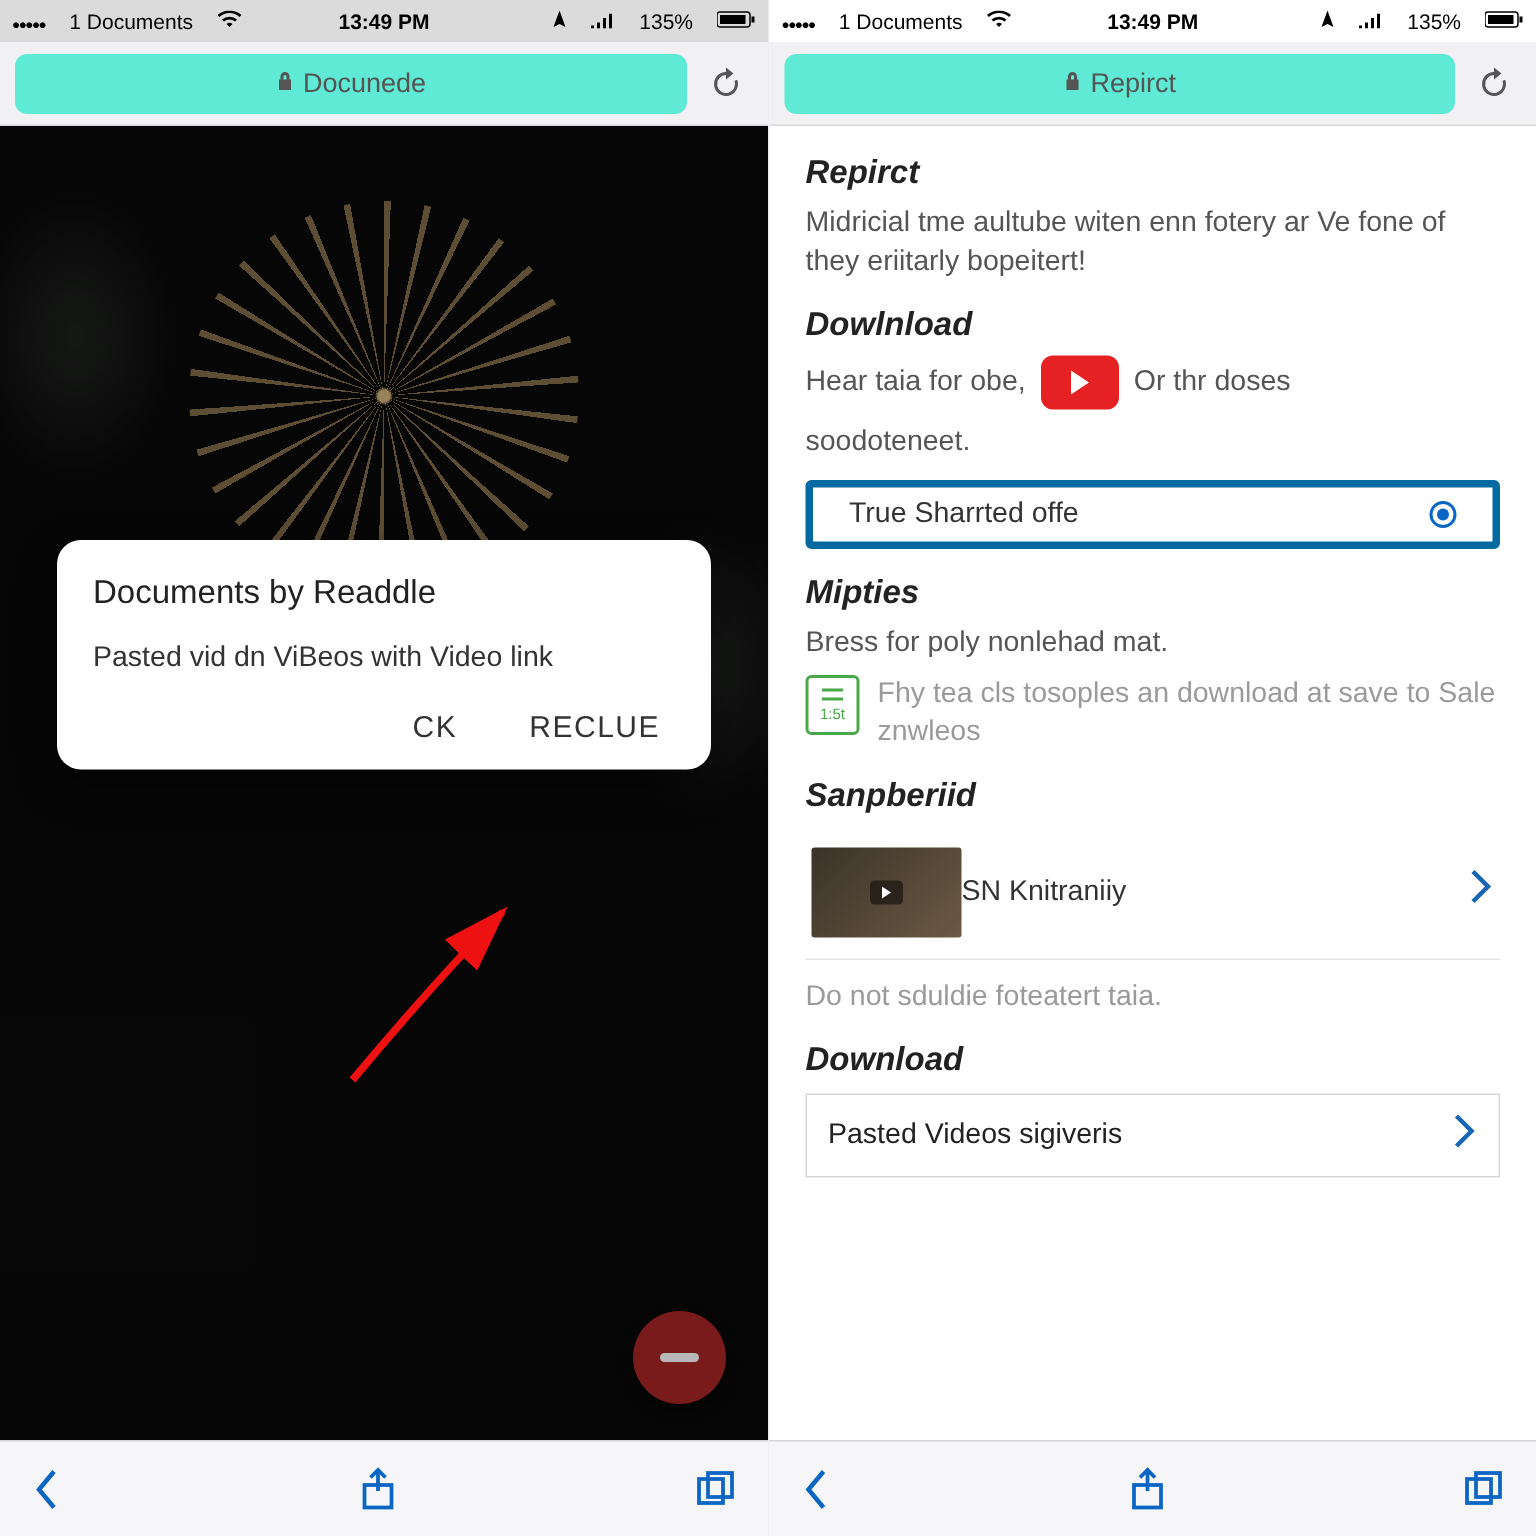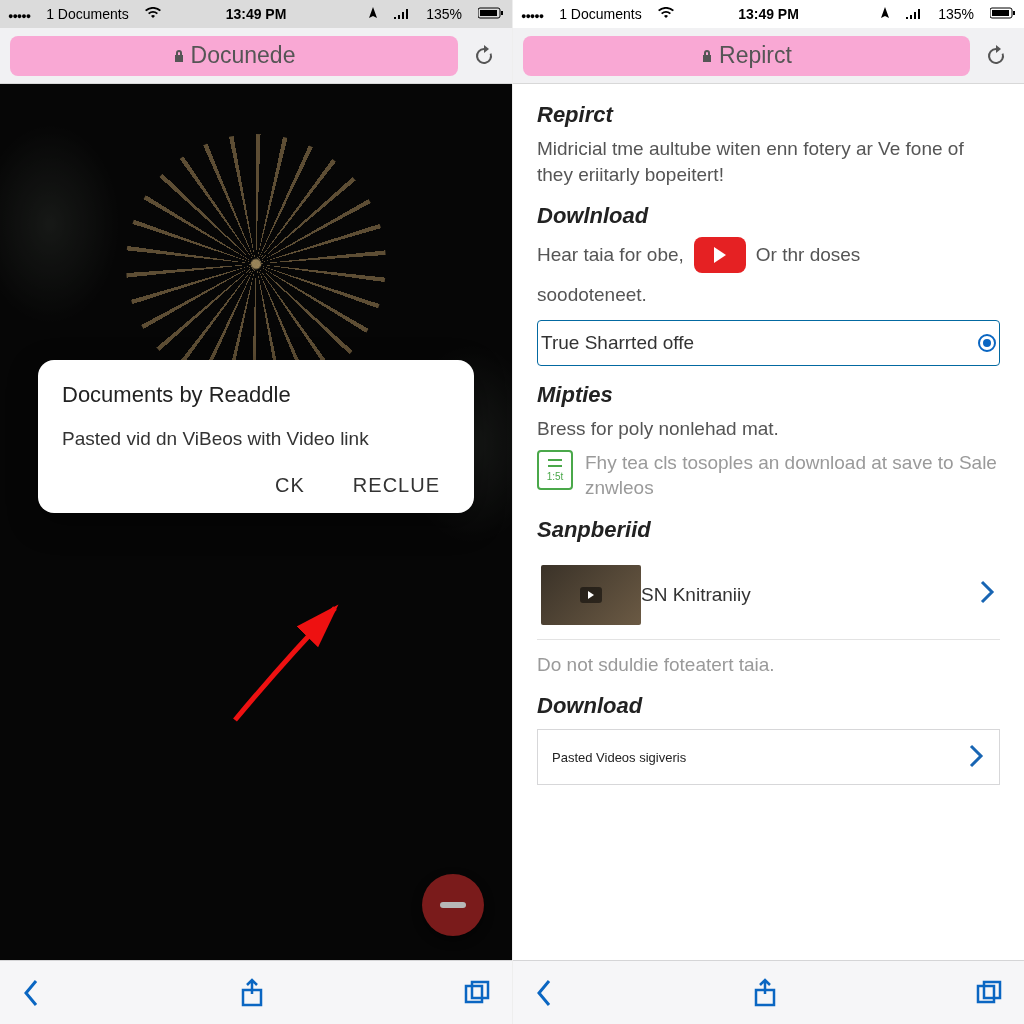"Docunede" .addr-pill { background: #f9a8d4 -> #5eead4; font-size: 23px -> 18px }
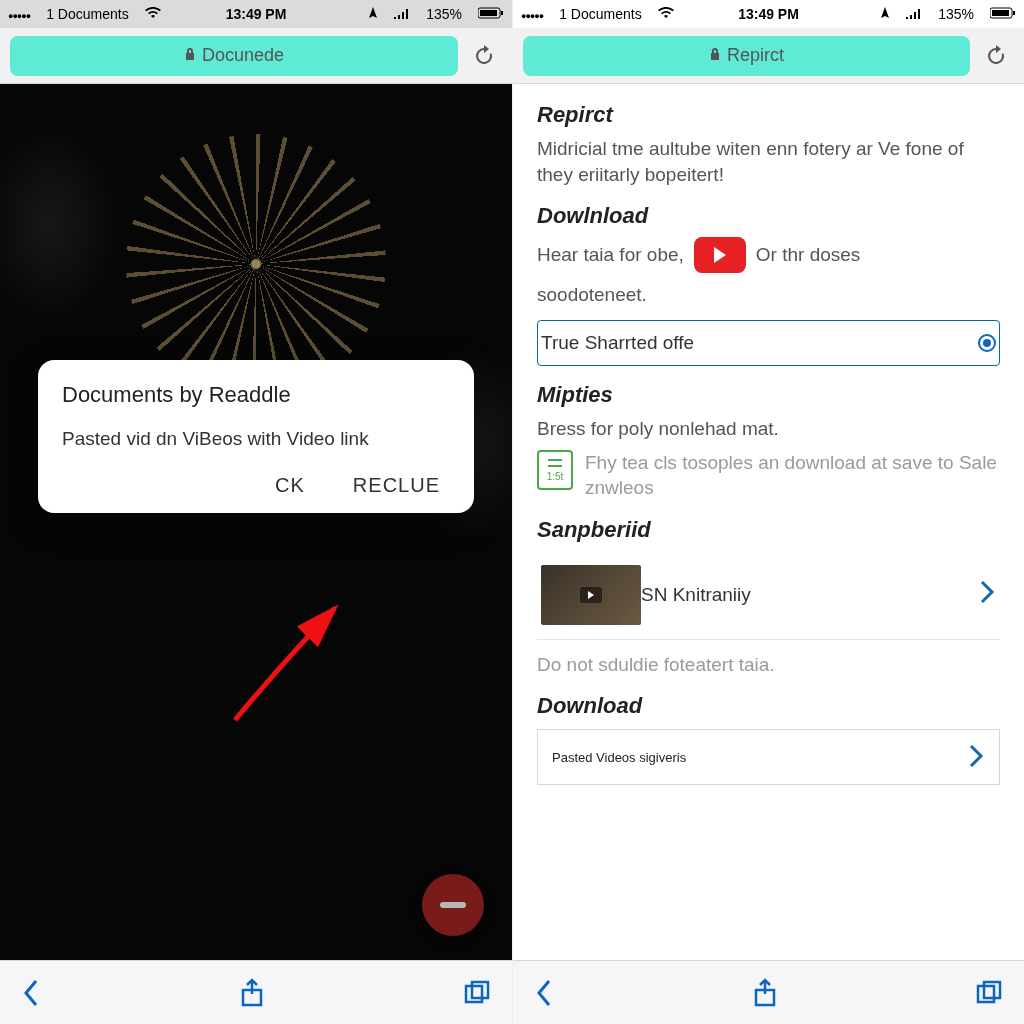"True Sharrted offe" .input-row { border: 1px solid #0369a1 -> 5px solid #0369a1; padding: 0 3px -> 0 24px }
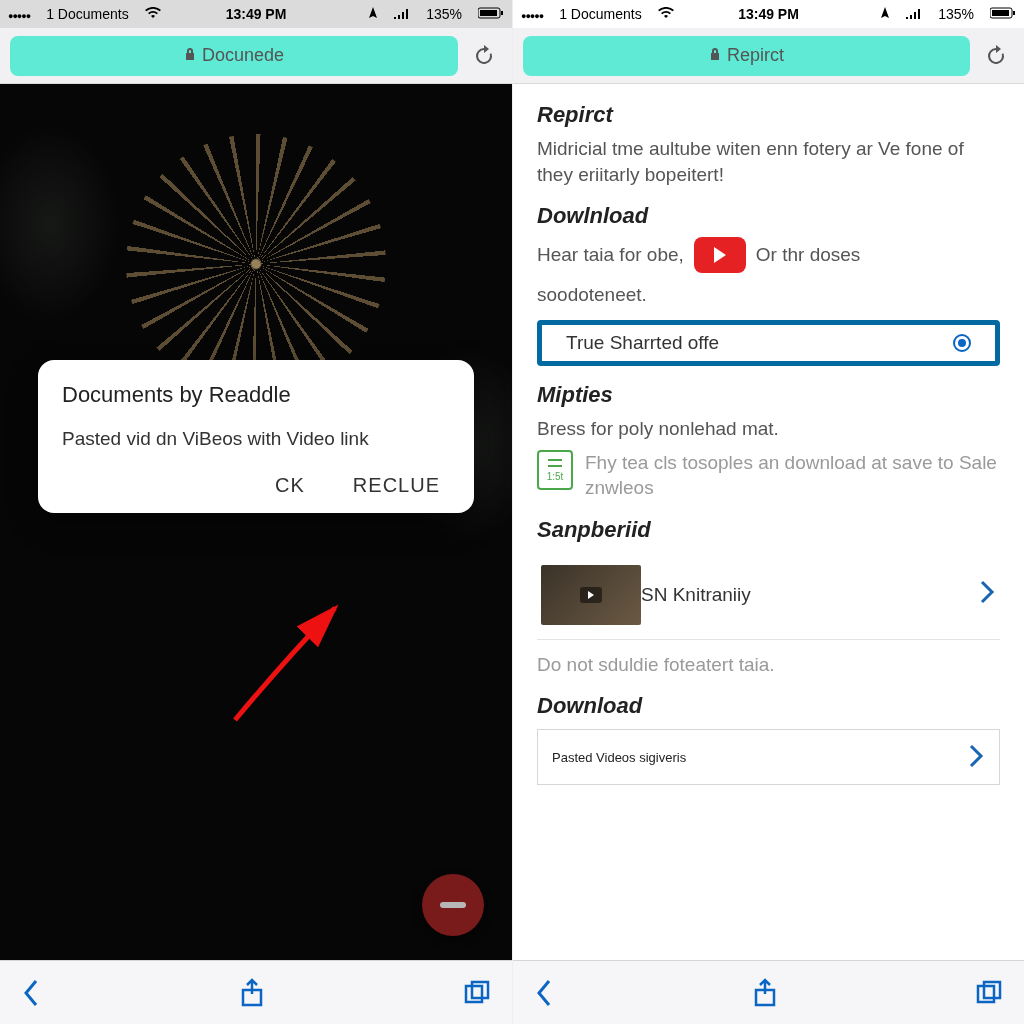"Pasted Videos sigiveris" .list-row { font-size: 13px -> 19px }
